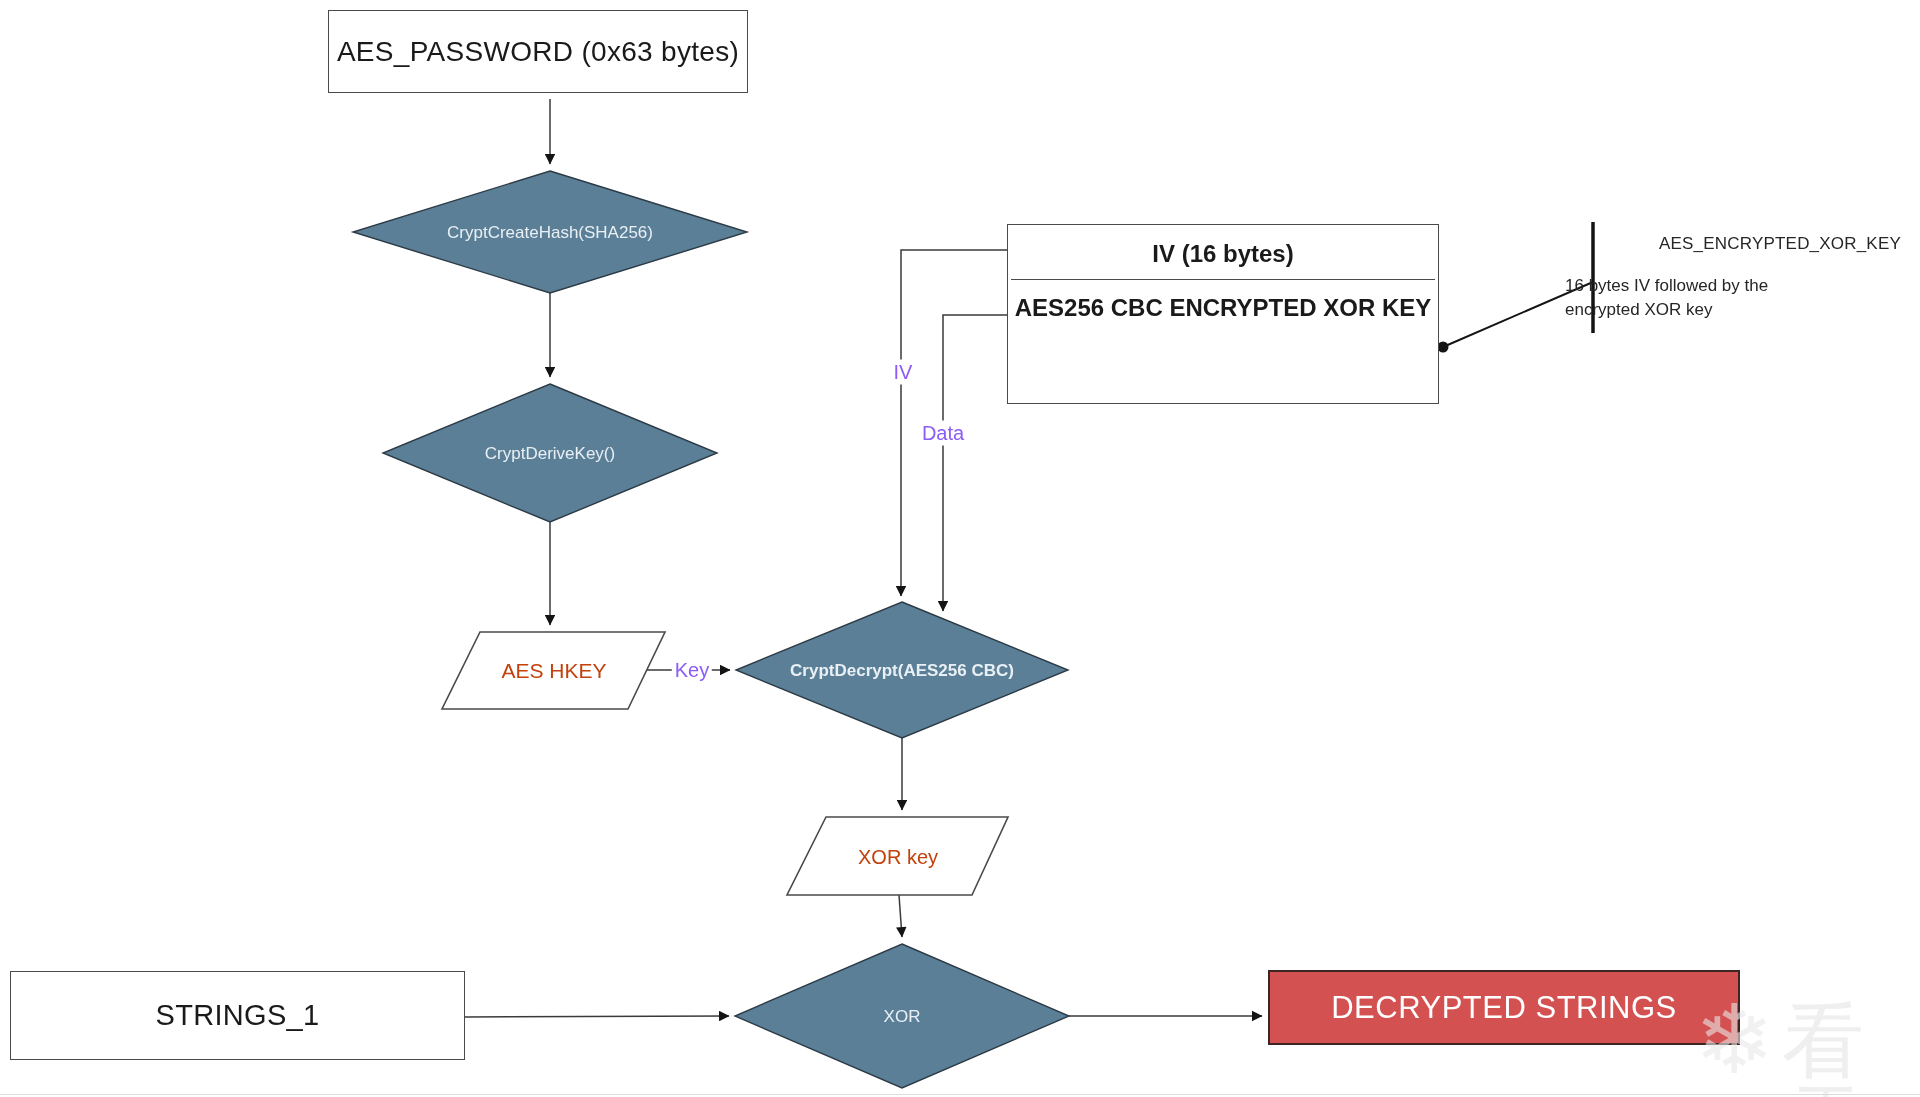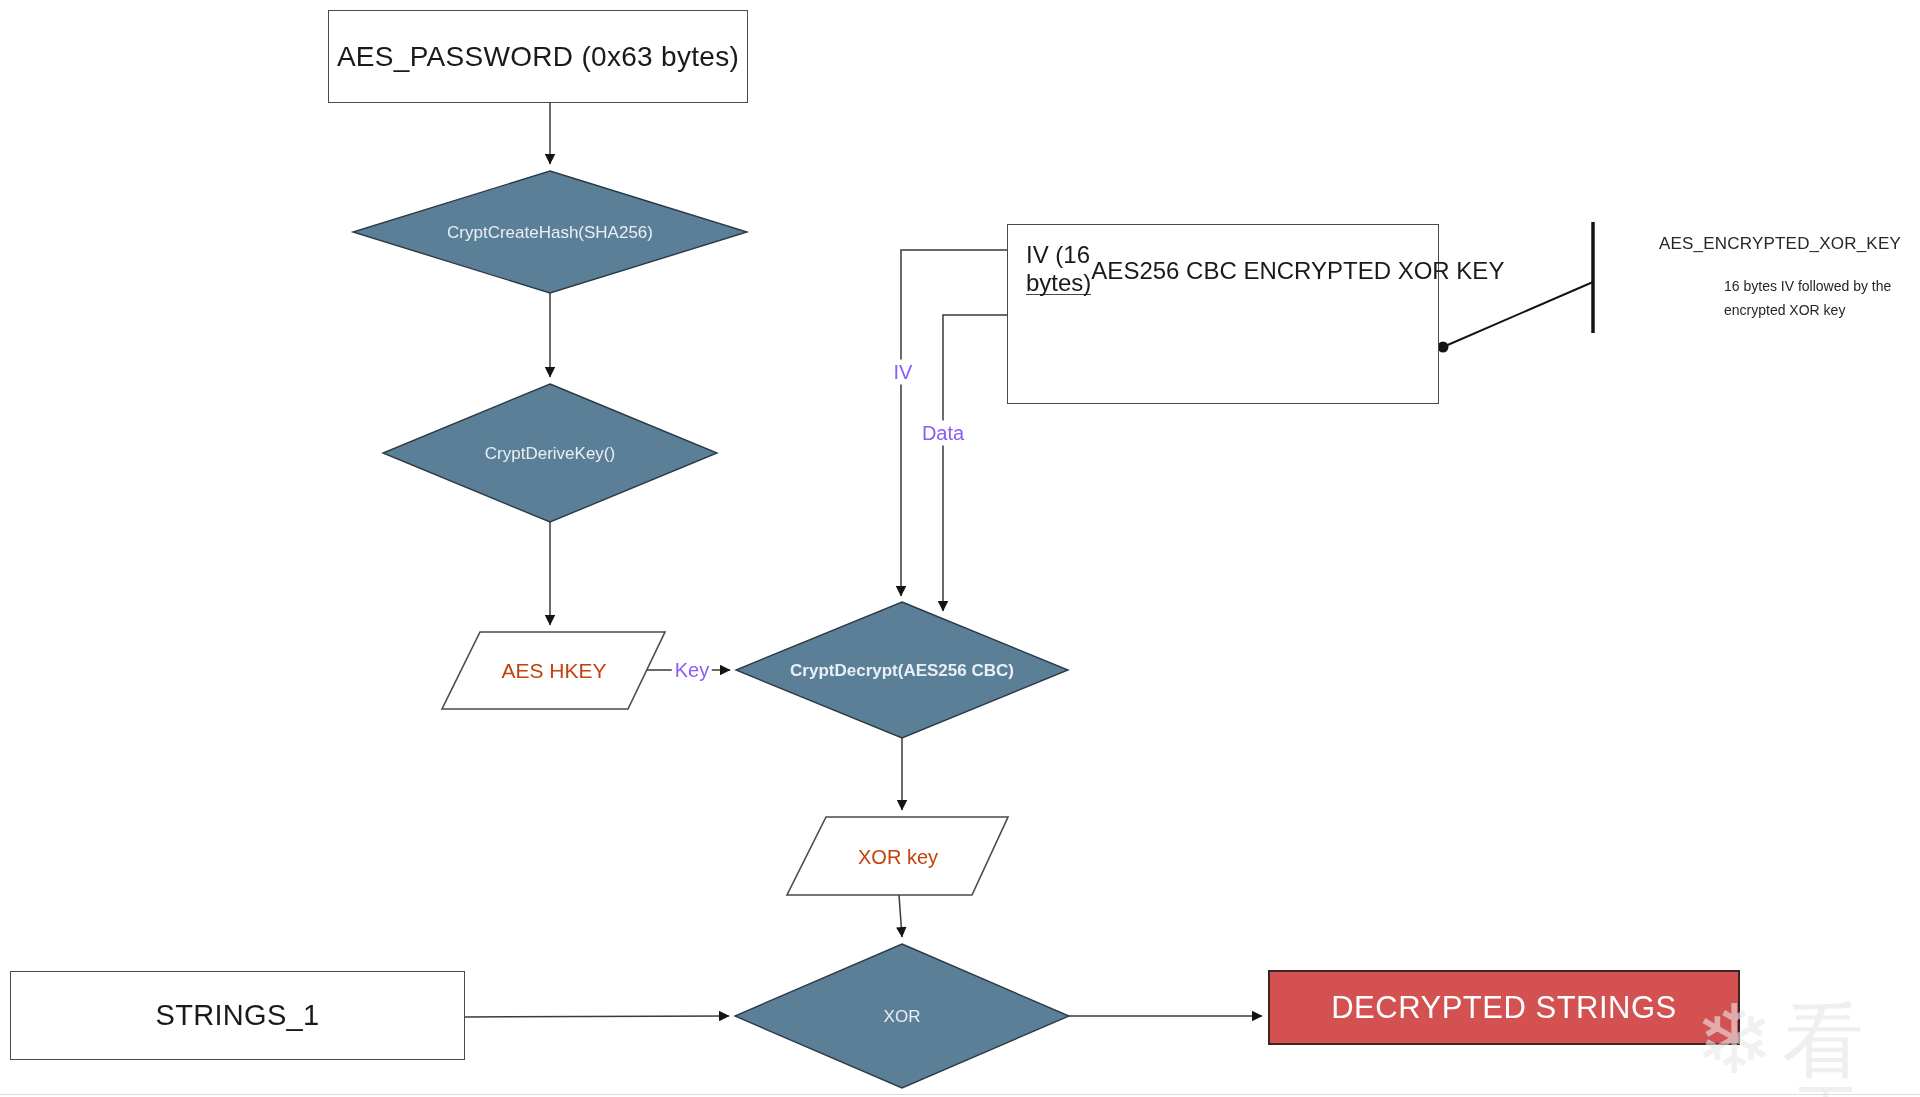"AES_PASSWORD (0x63 bytes)" div.rect-box { height: 93px -> 83px }
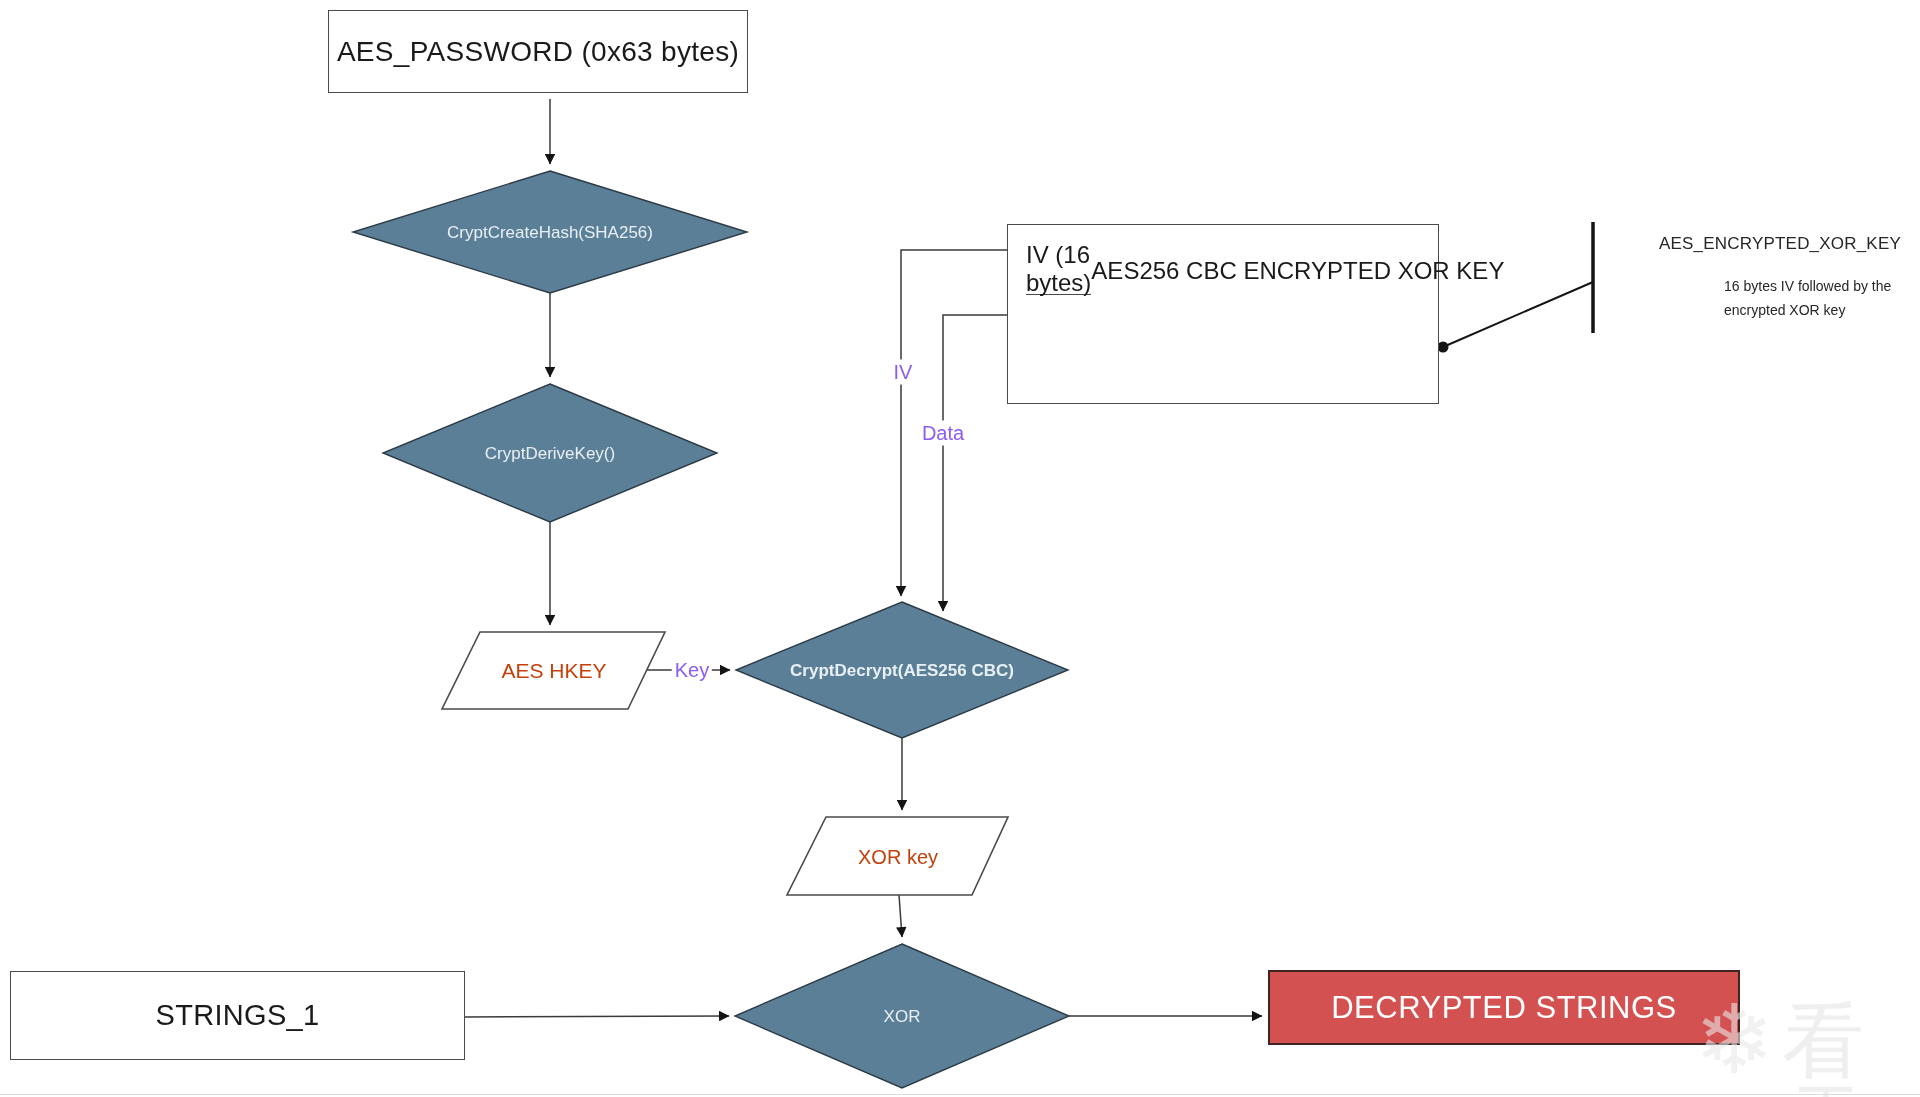"IV (16 bytes)" #ivdata-box { flex-direction: row -> column; font-weight: none -> bold; padding: 18px -> 3px }
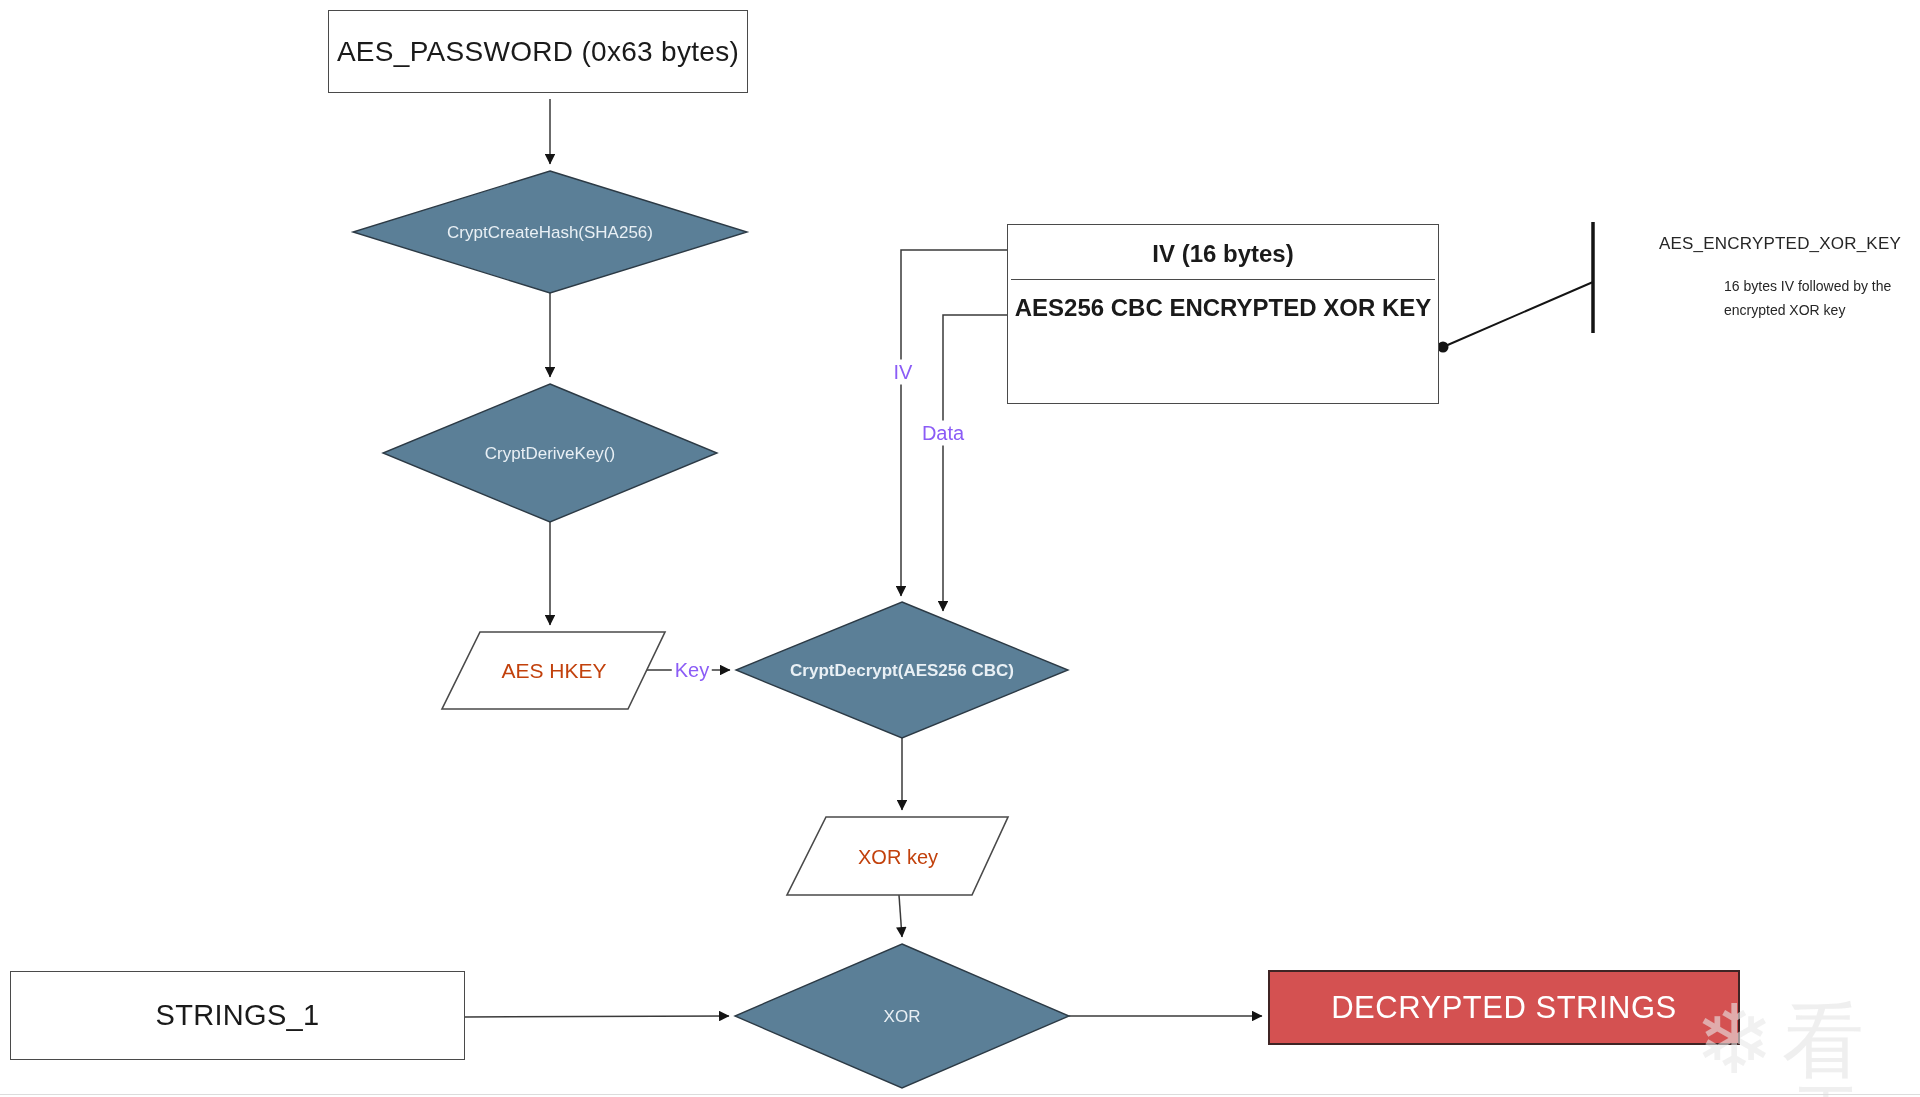"16 bytes IV followed by" #annotation-desc { font-size: 14px -> 17px; left: 1678px -> 1519px }
